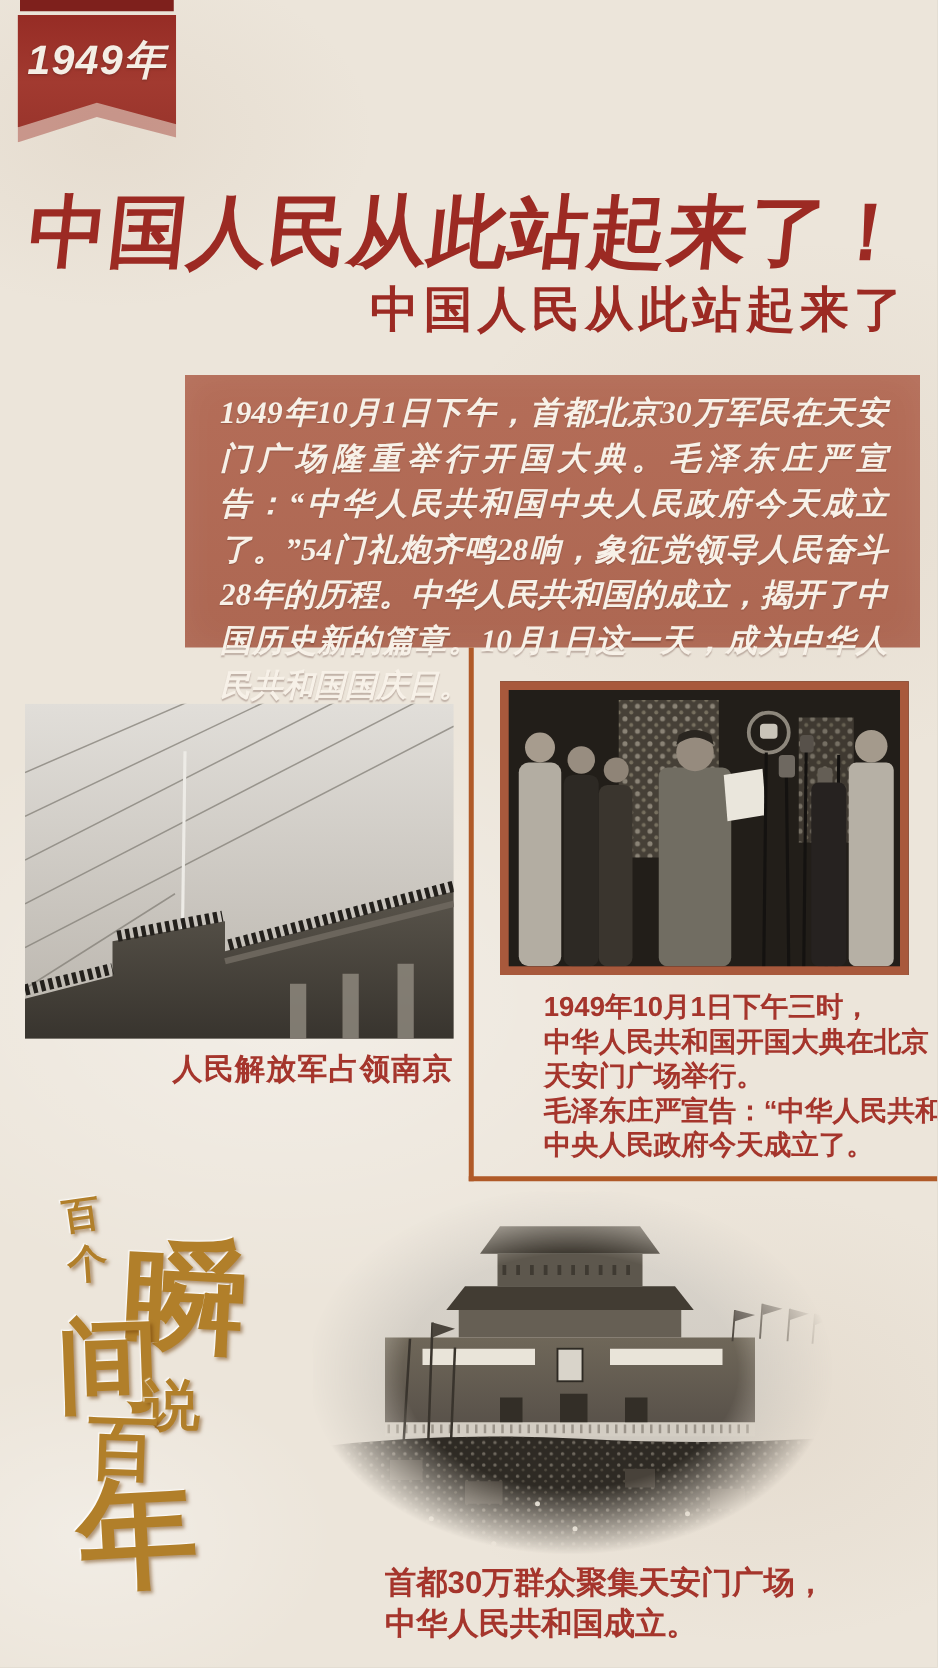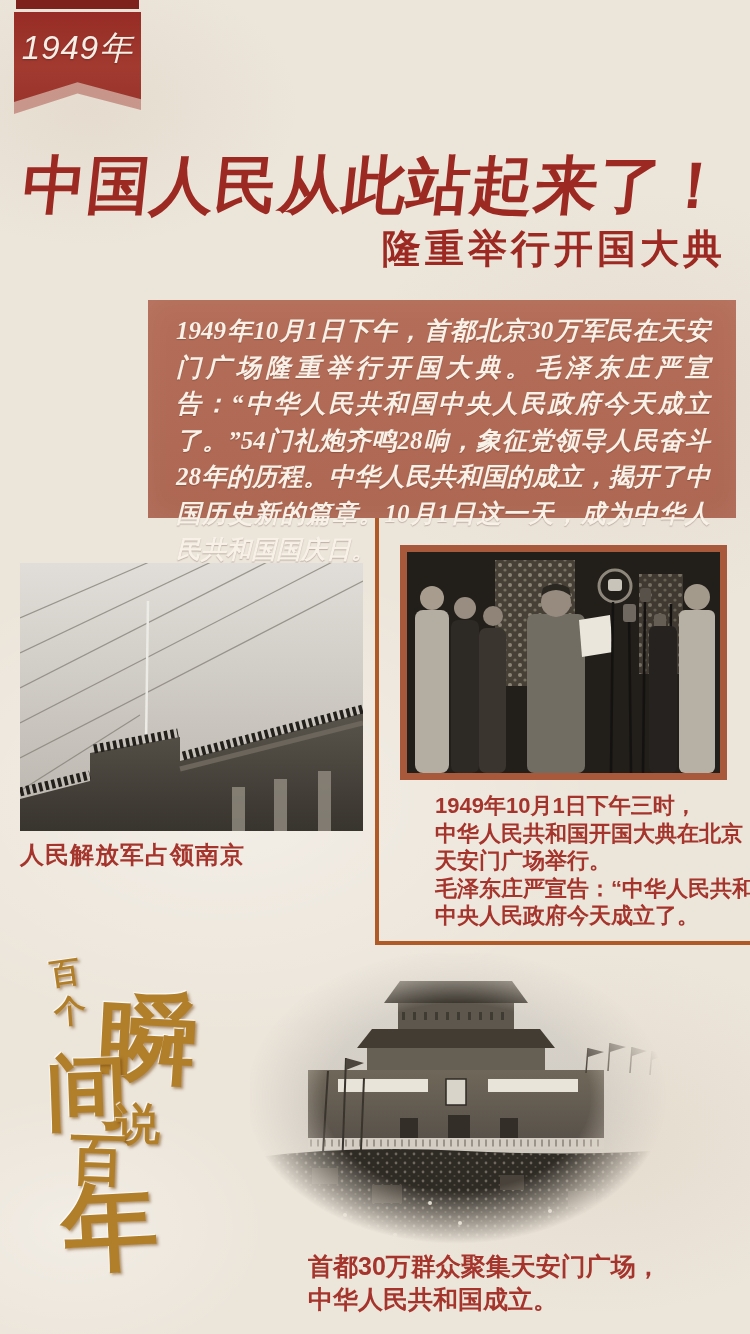"1949年" .ribbon-label { font-weight: normal -> bold }
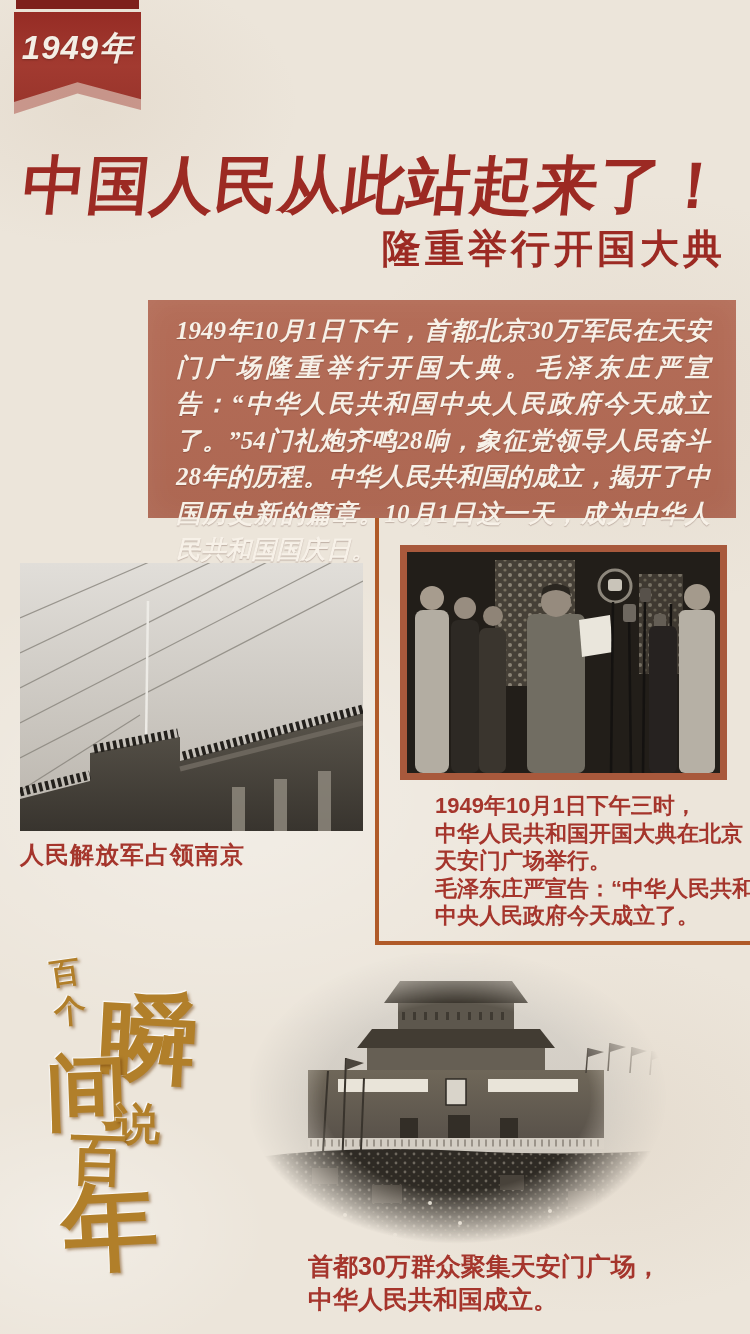"隆重举行开国大典" div.subtitle { text: 隆重举行开国大典 -> 中国人民从此站起来了 }
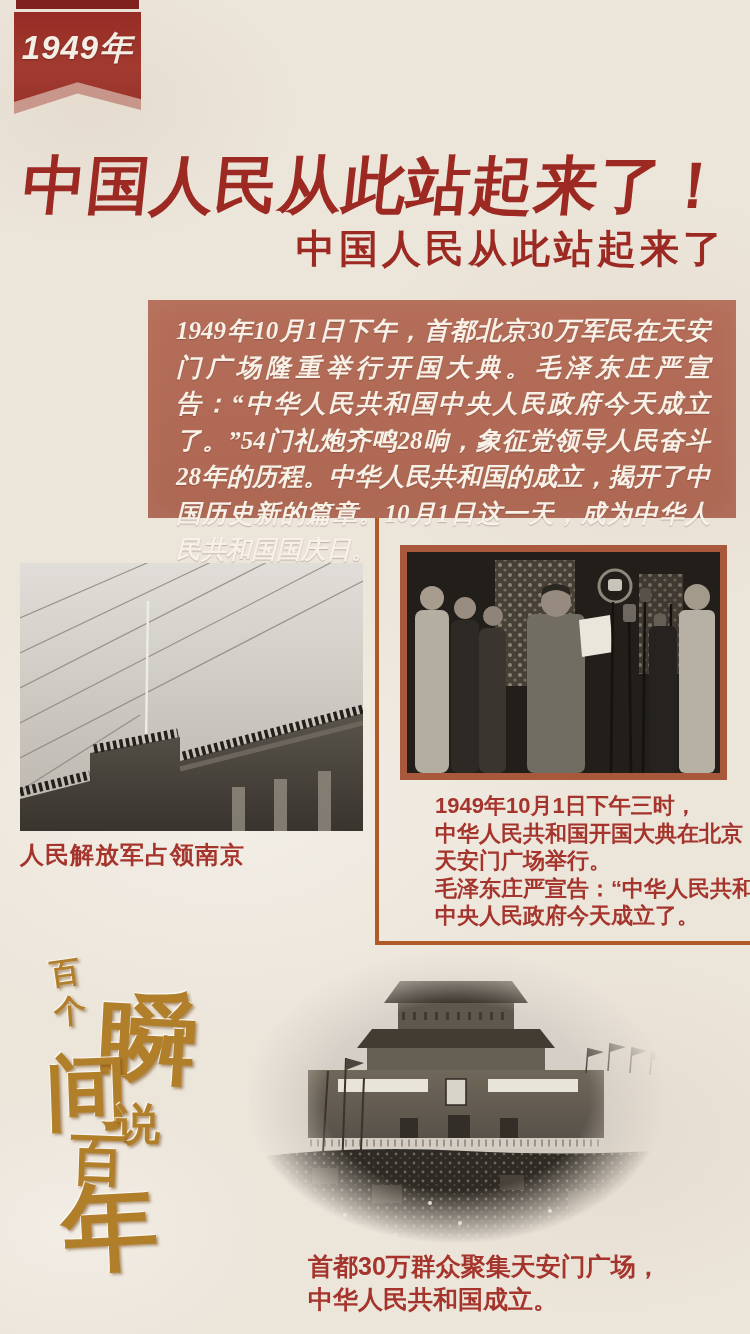"人民解放军占领南京" .caption-nanjing { text-align: left -> right }
